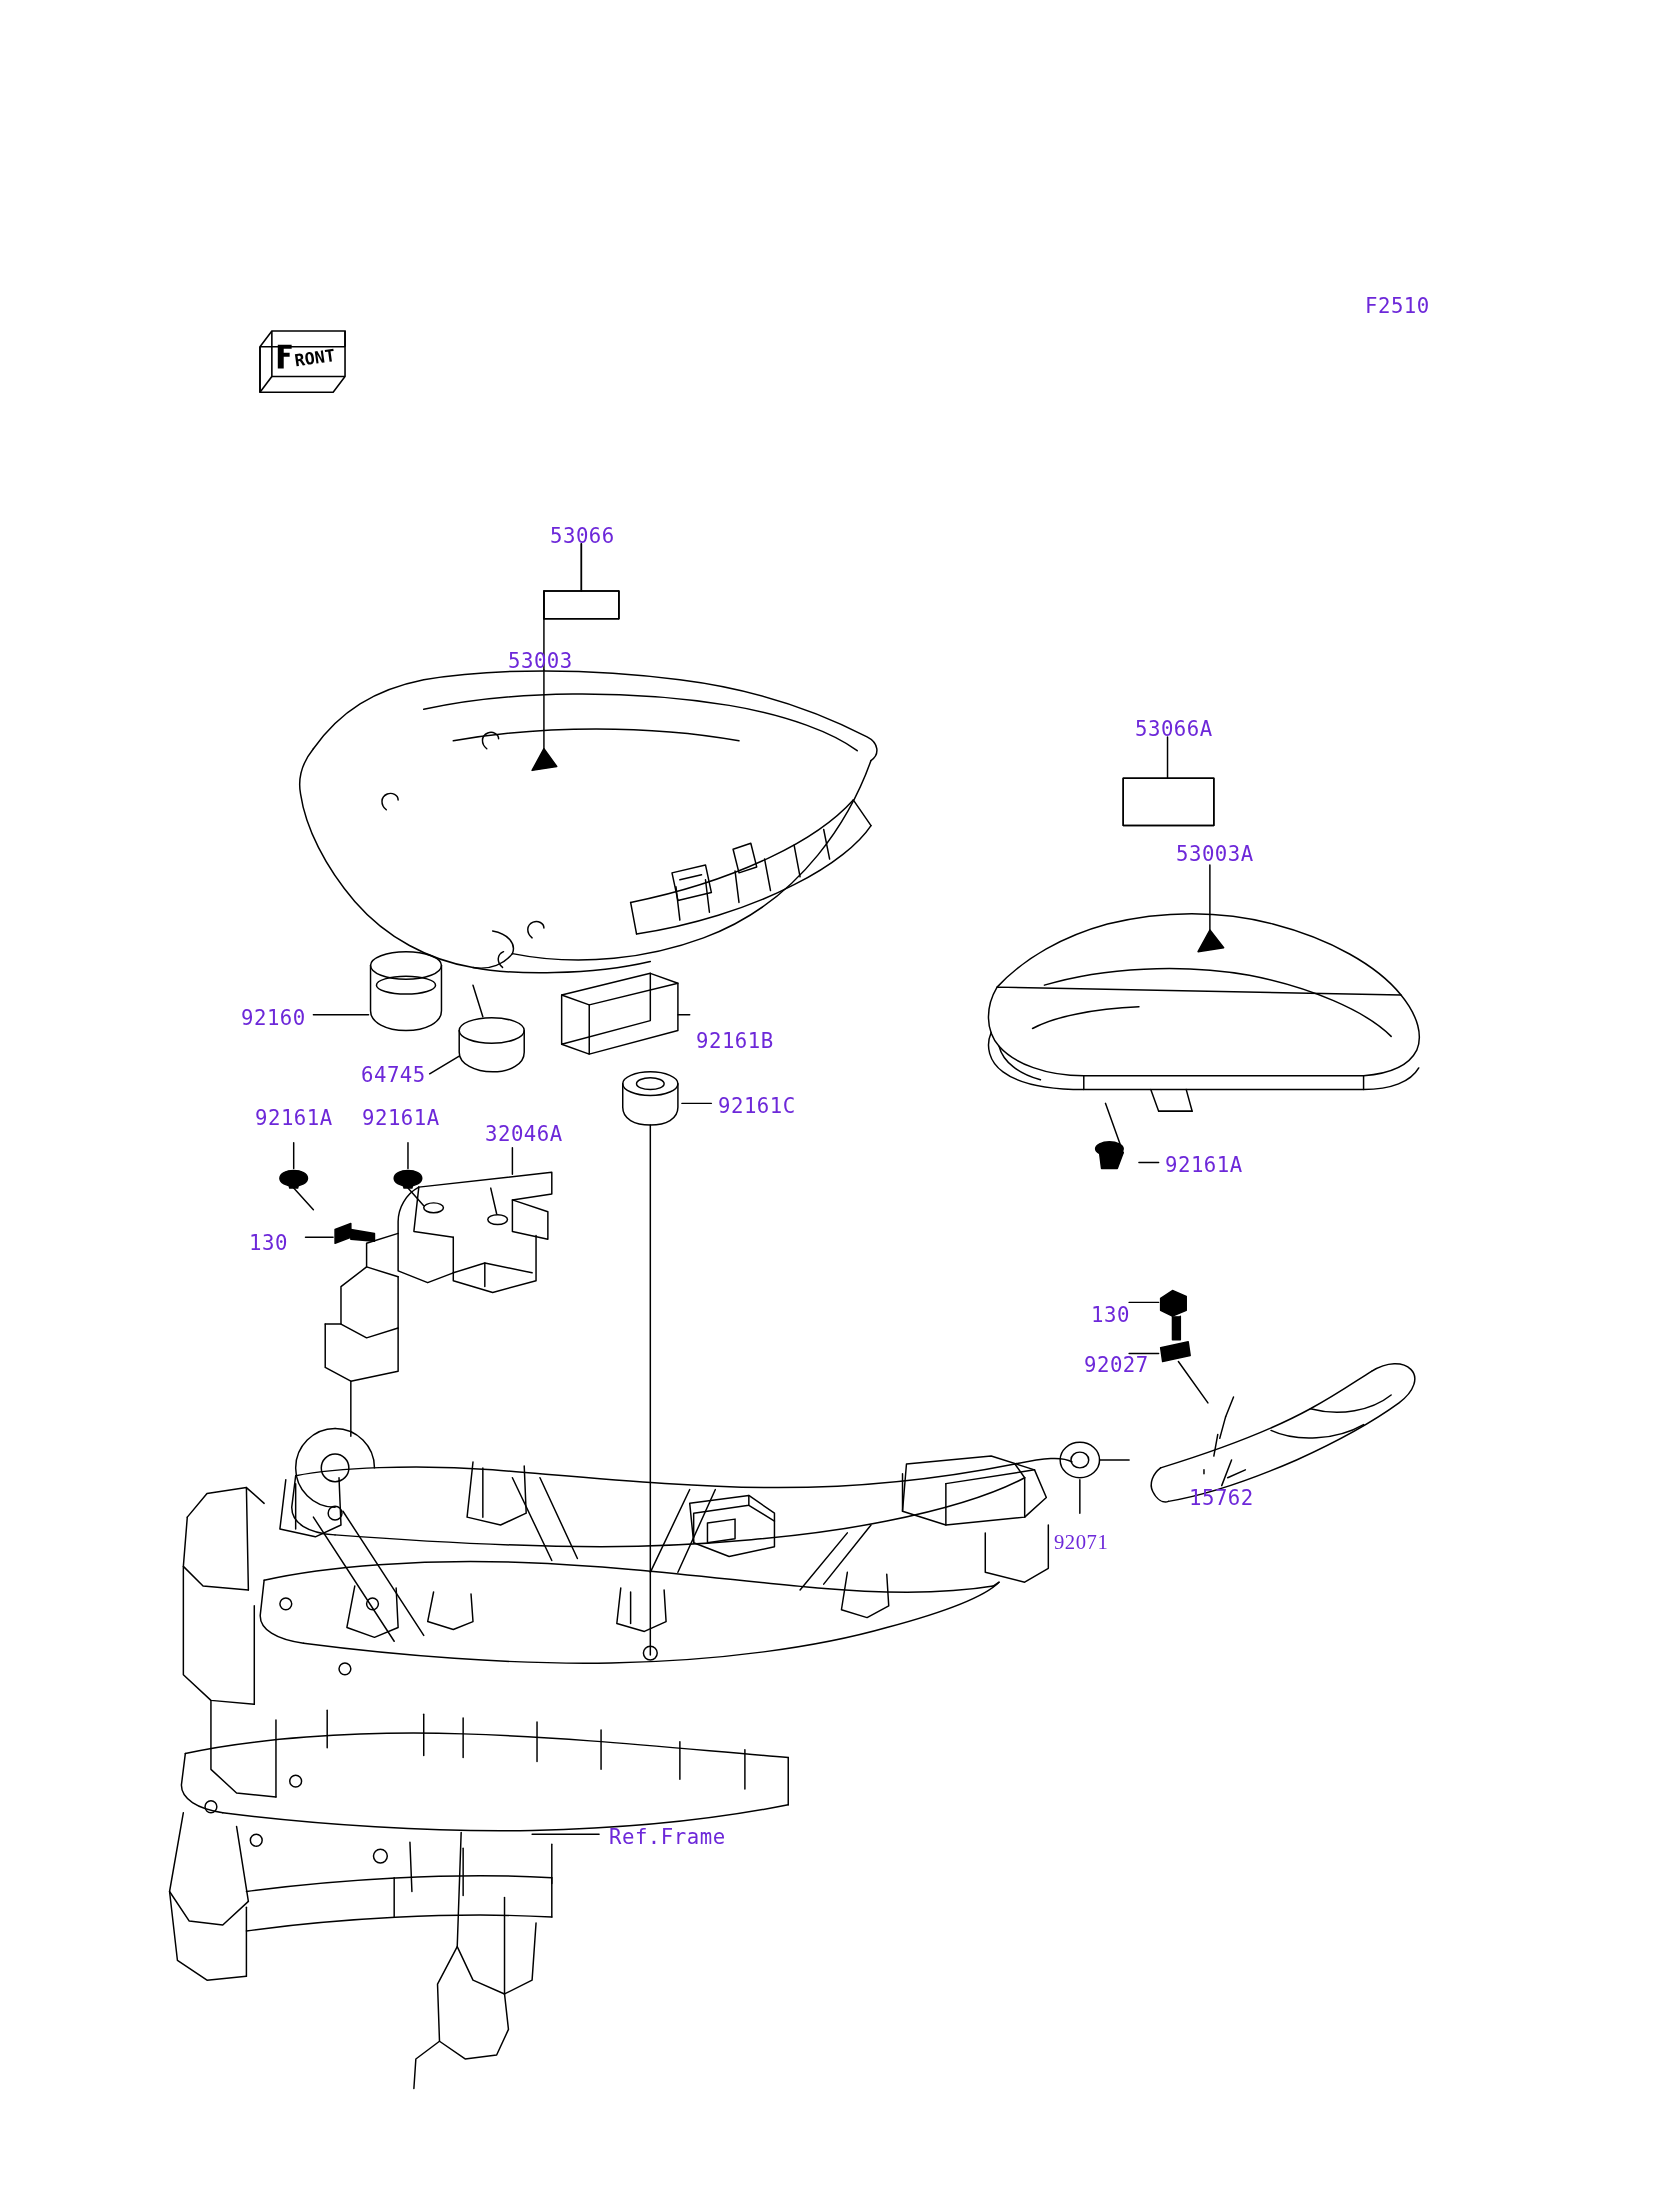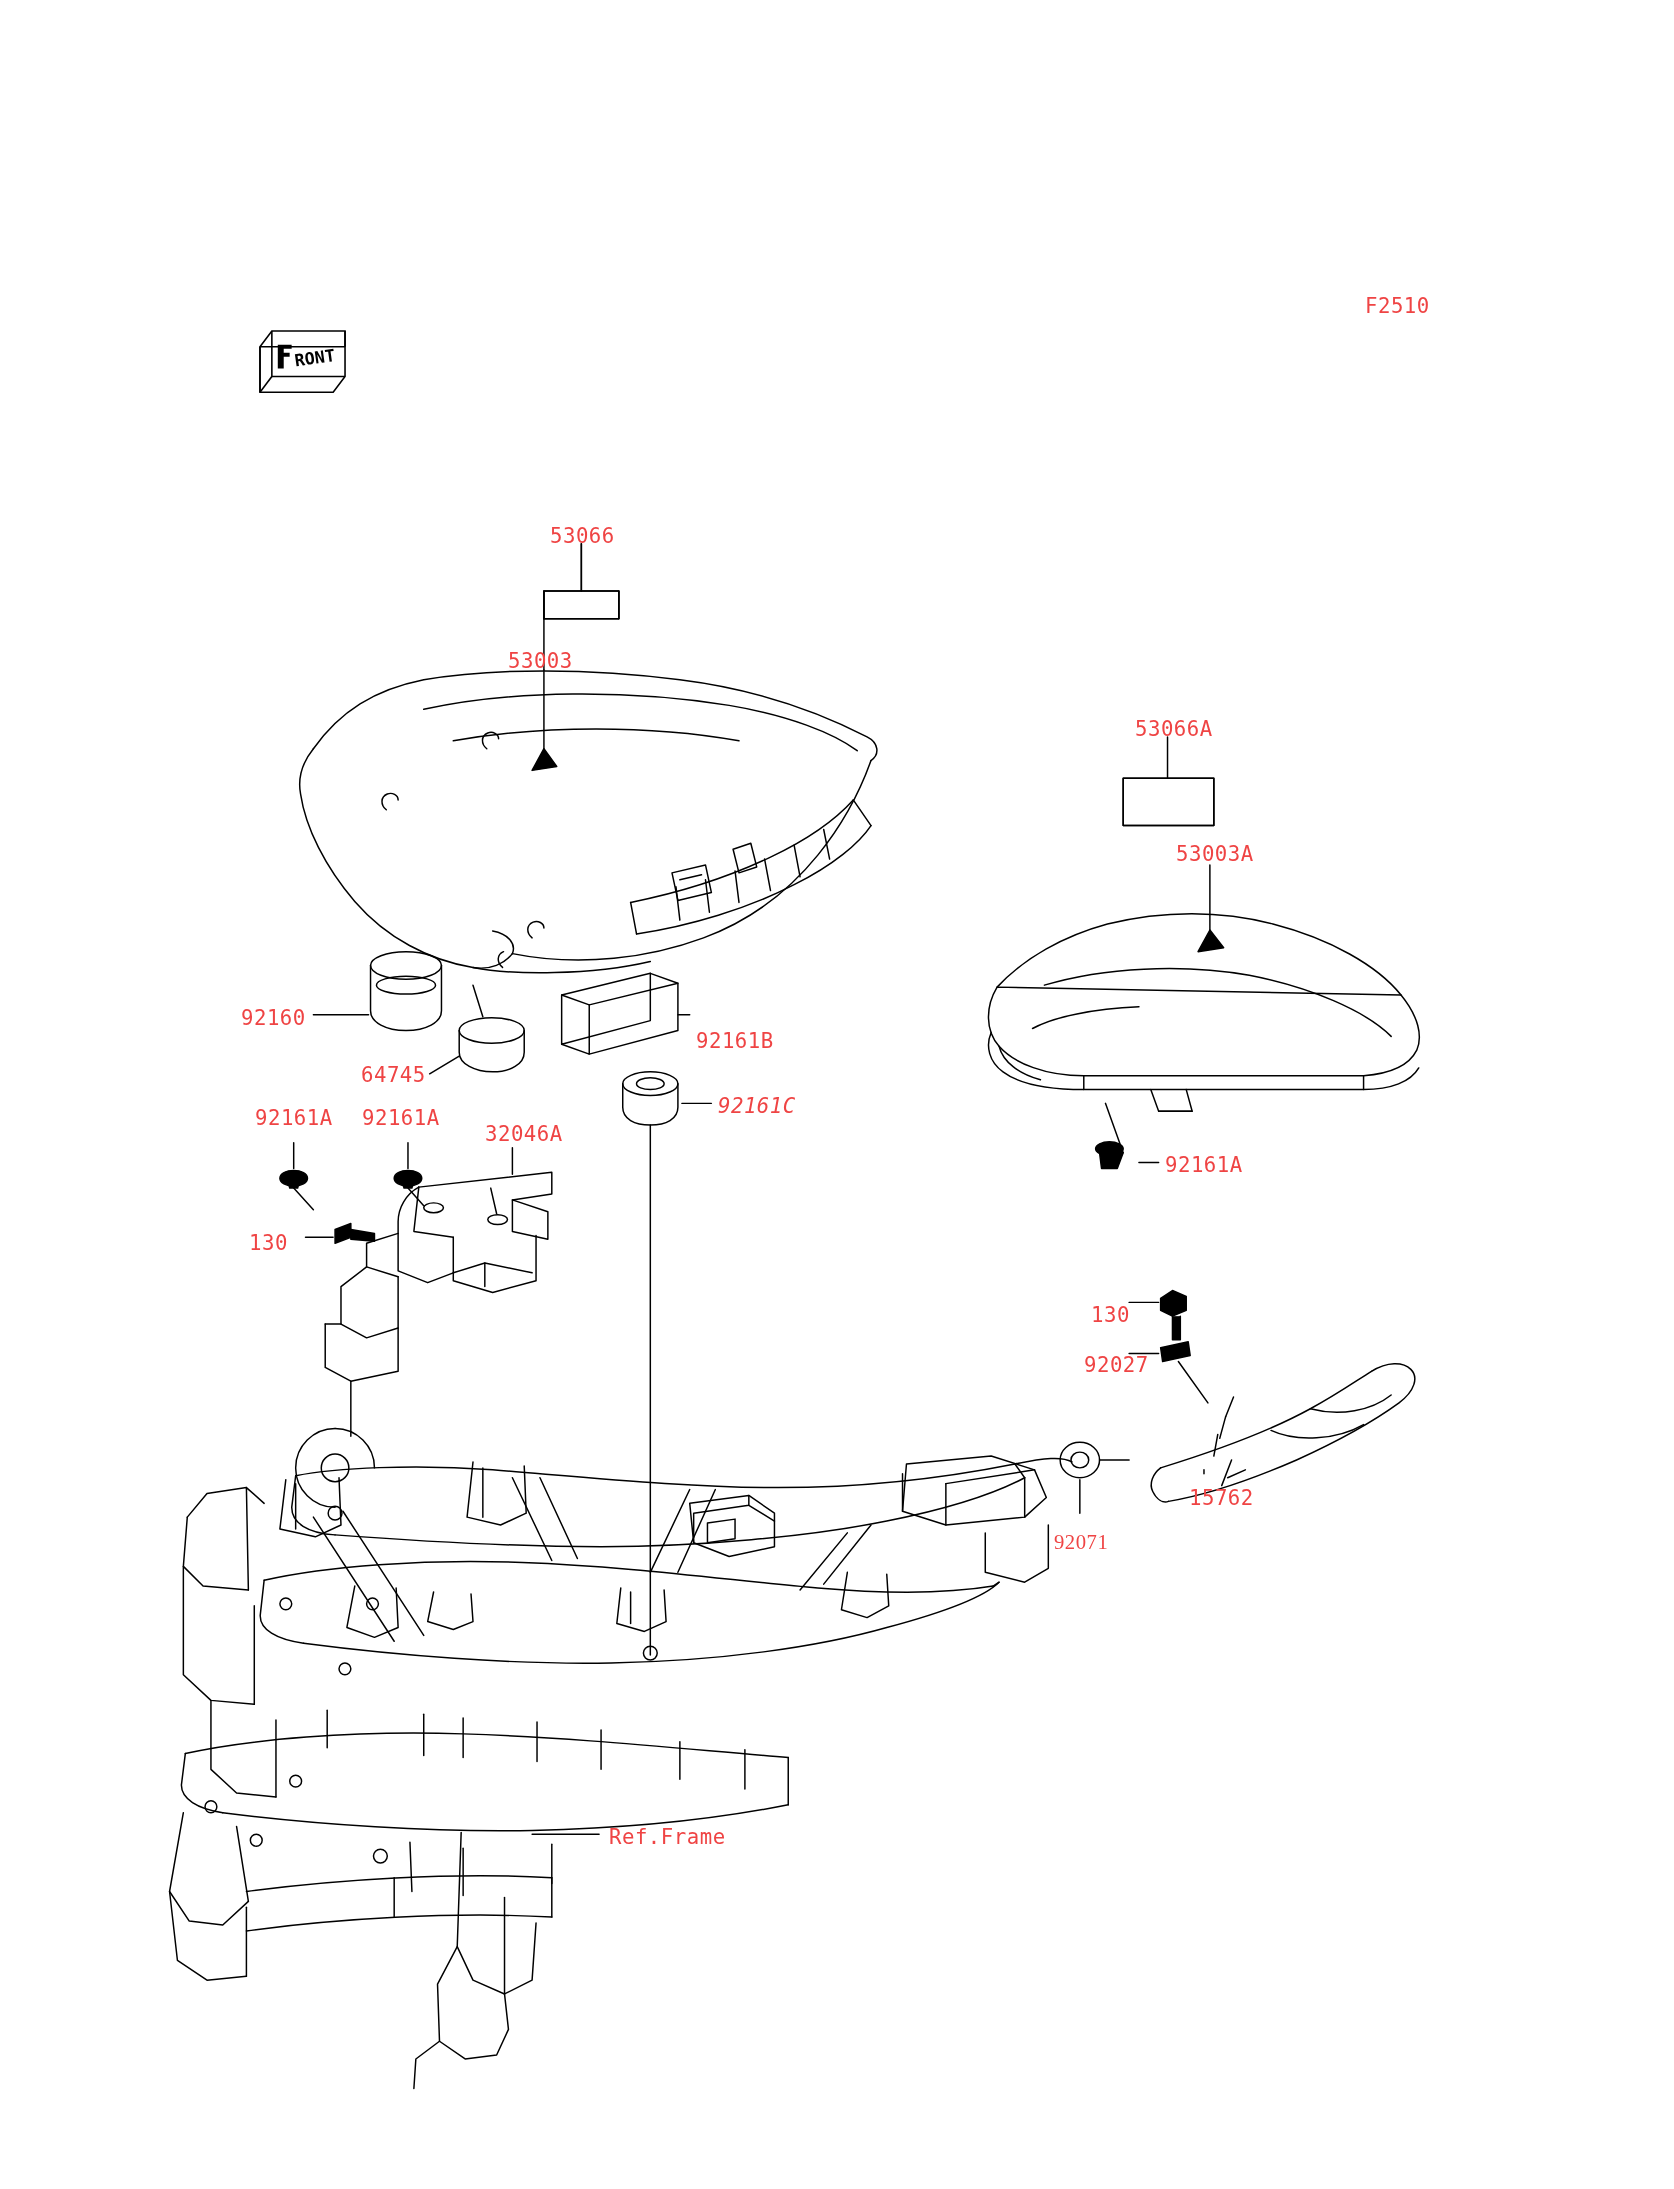"F2510" .label { color: #ef4444 -> #6d28d9 }
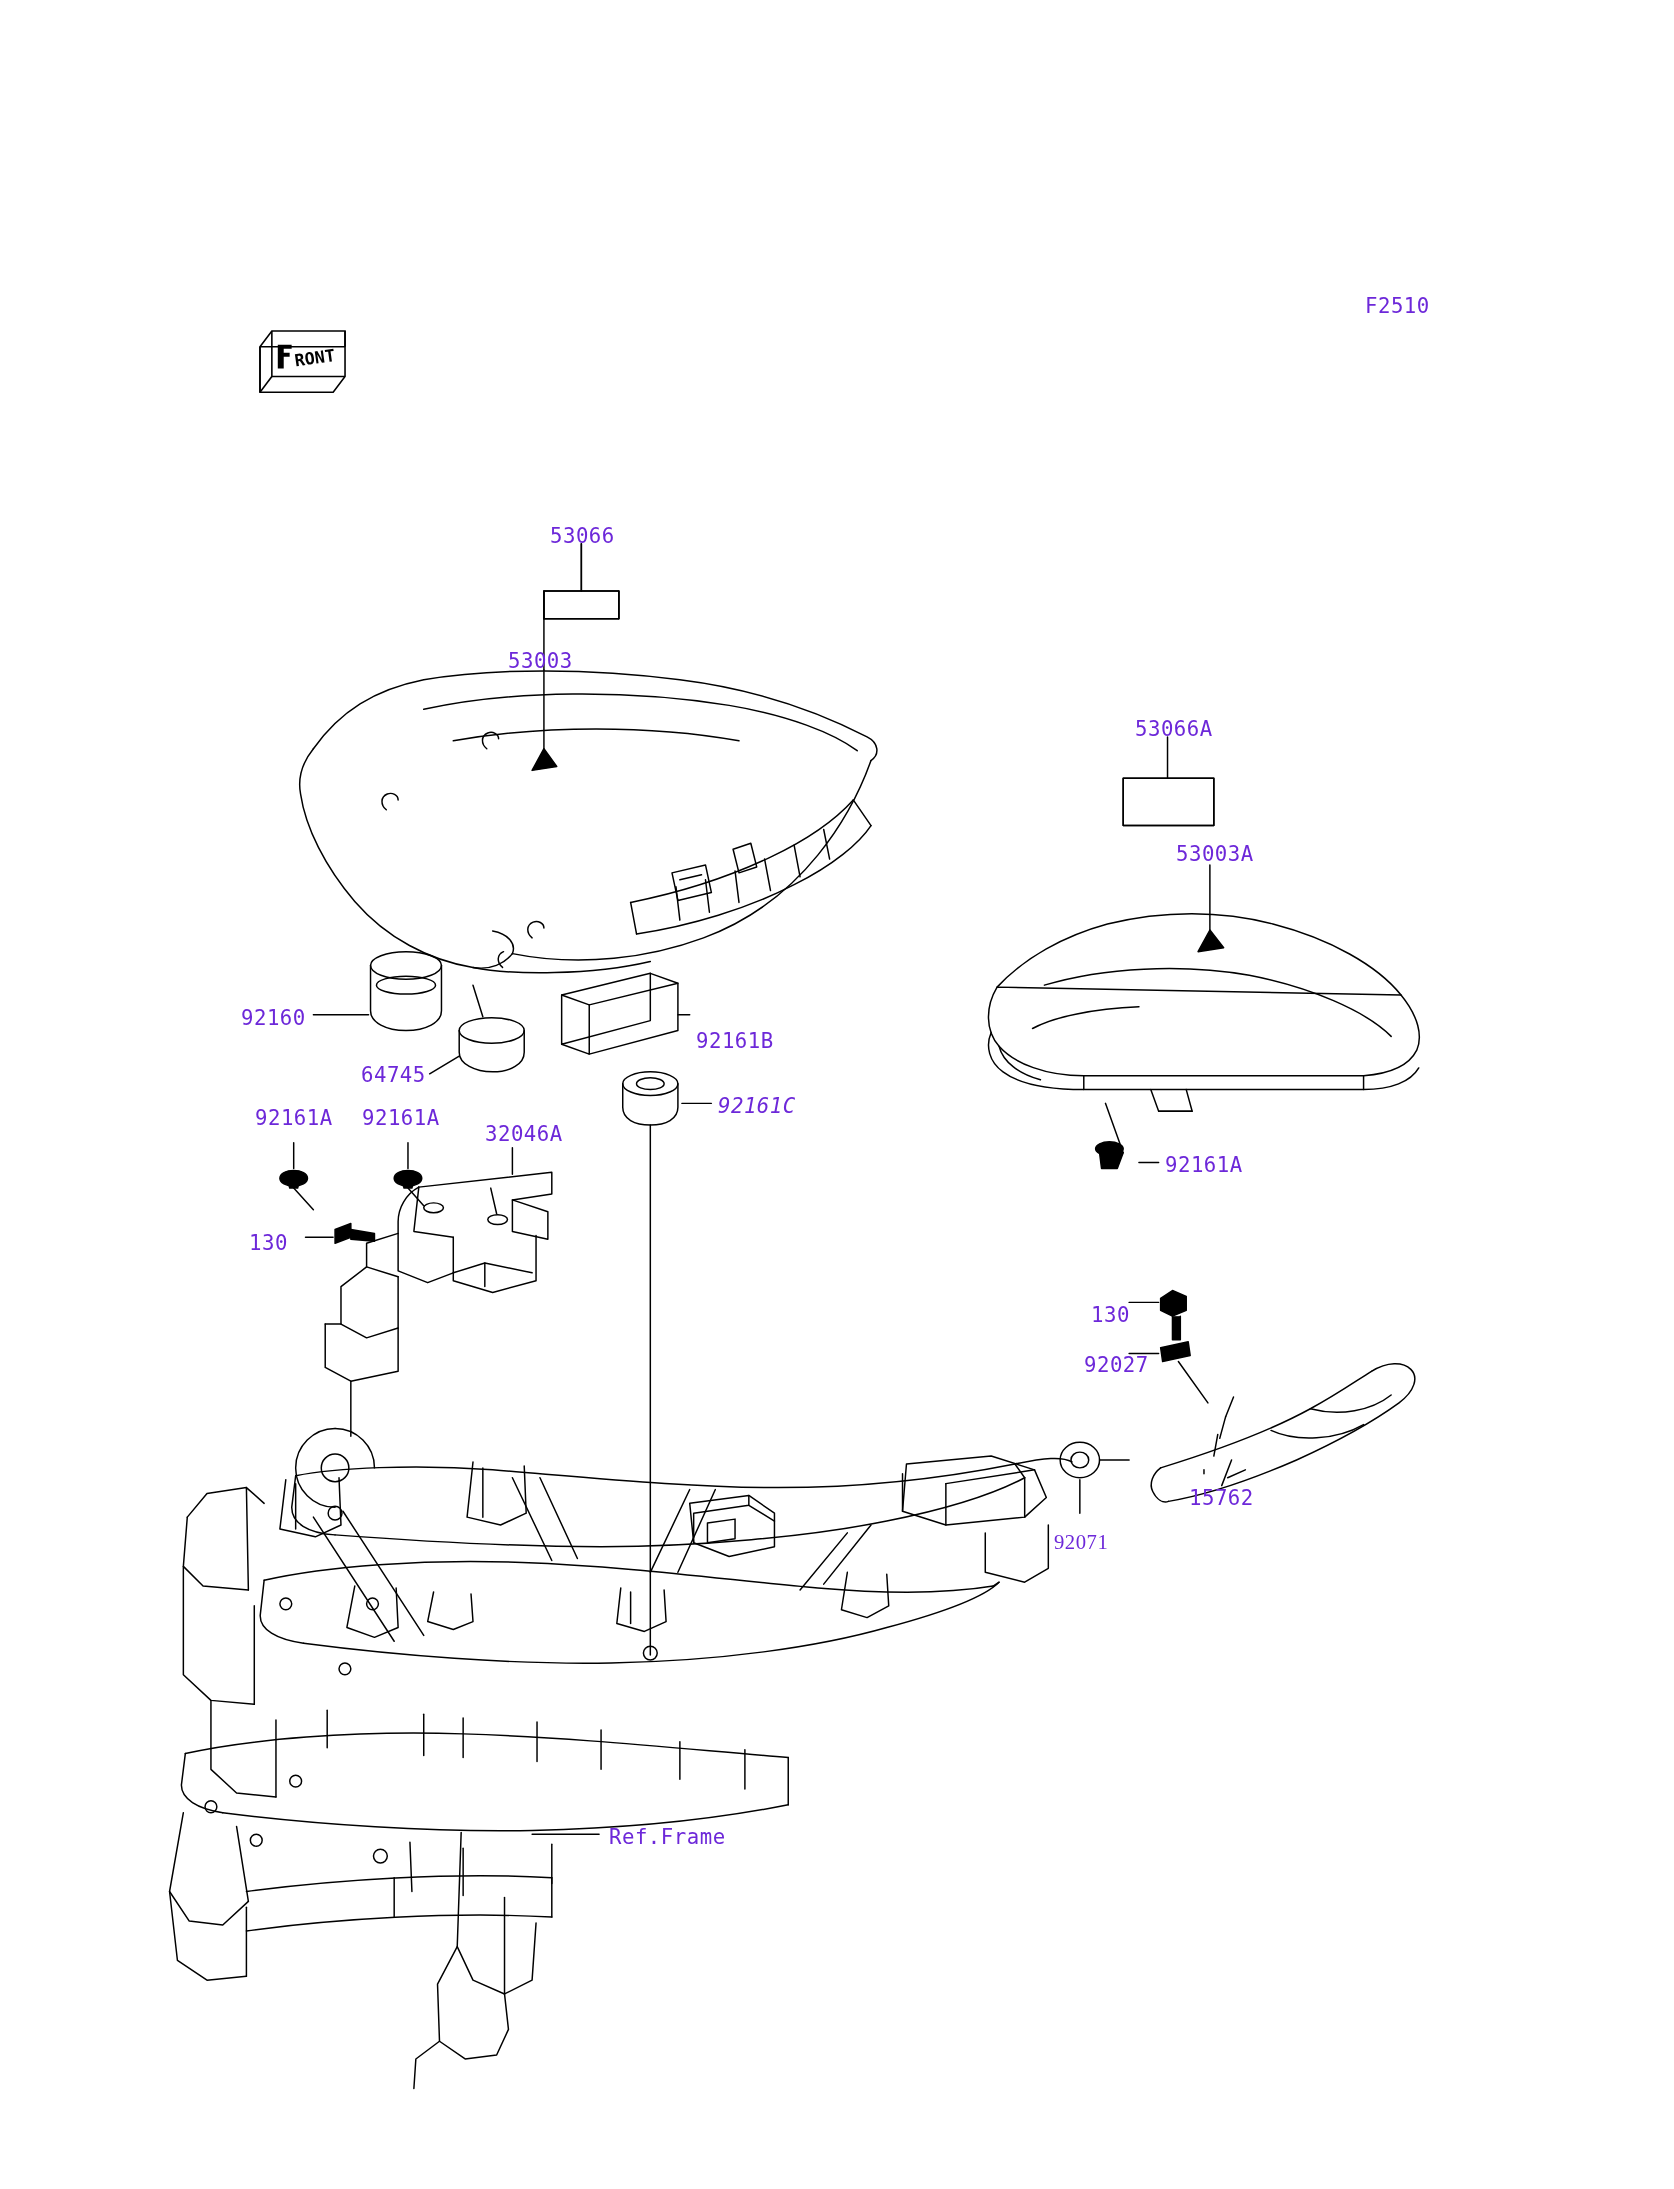"92161C" div.label { font-style: italic -> none }
